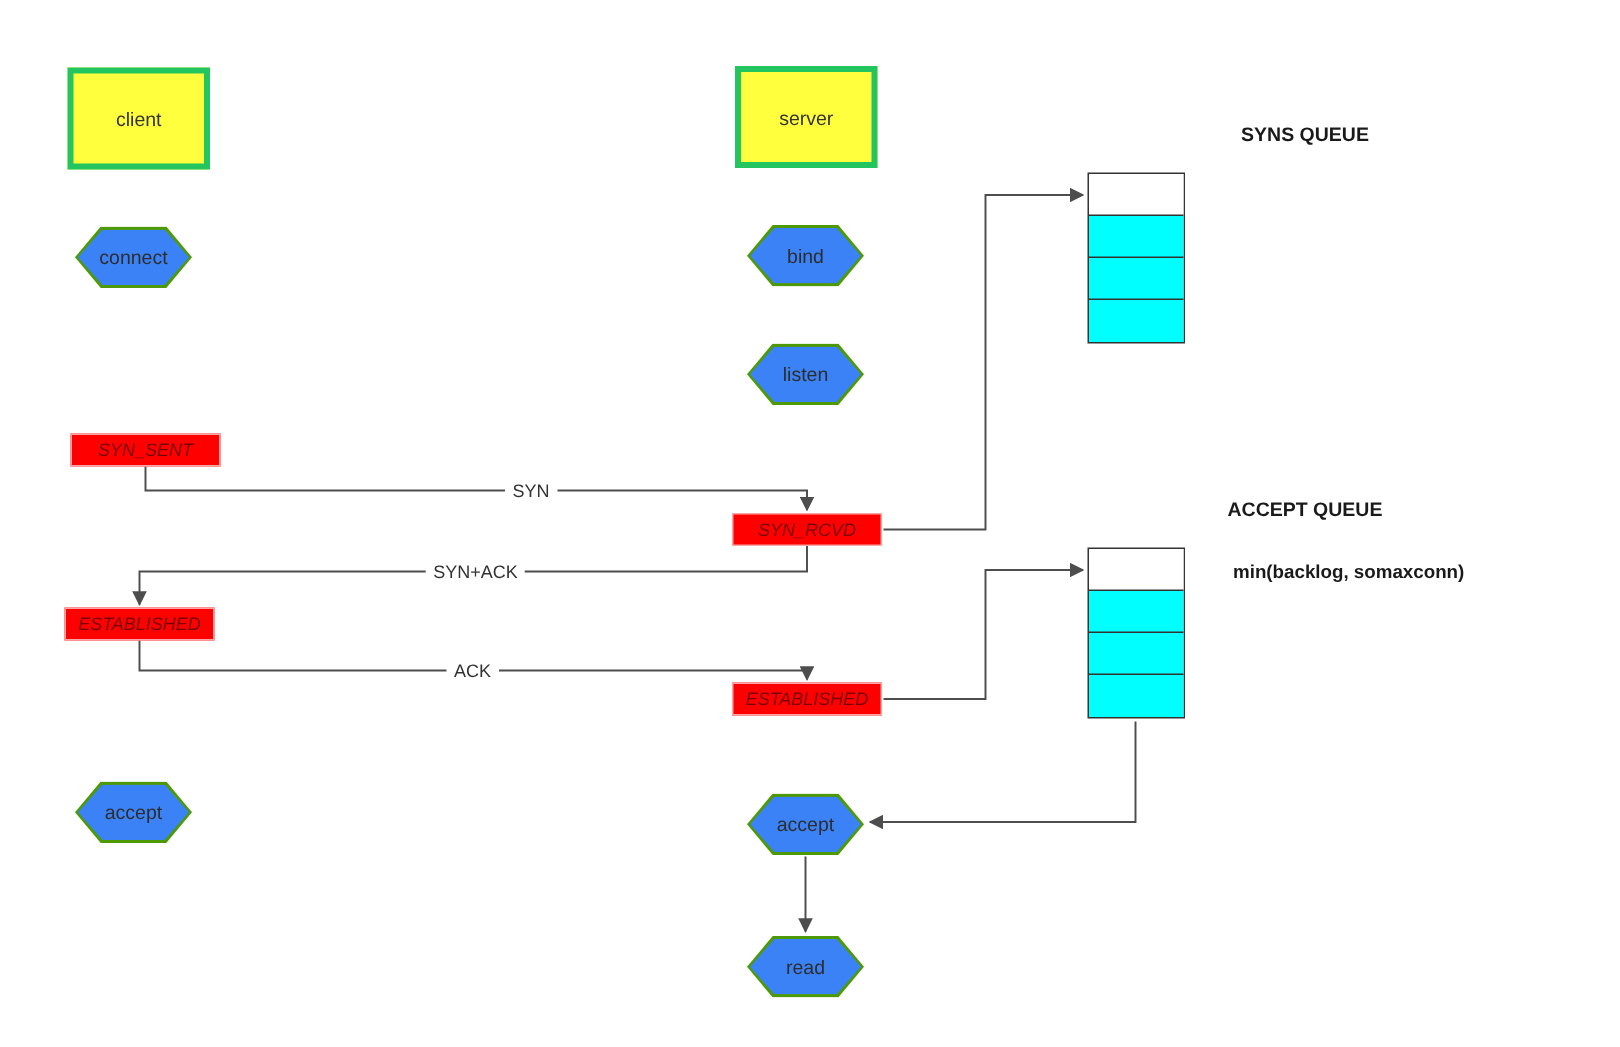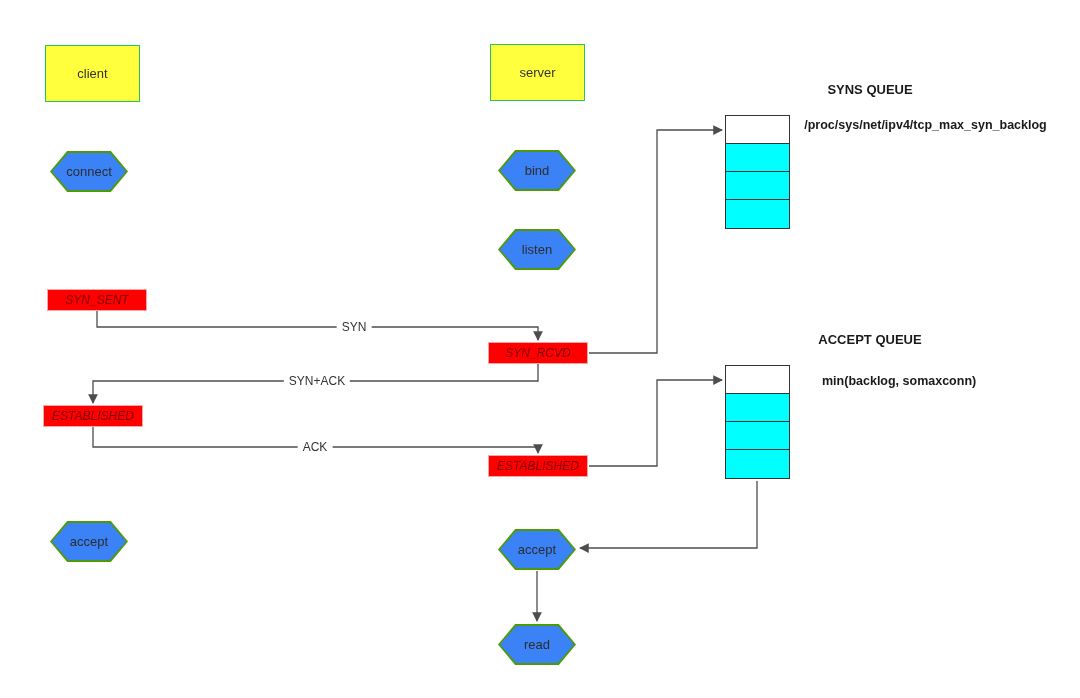"client" .process { border: 1px solid #22c55e -> 4px solid #22c55e; height: 57px -> 68px }
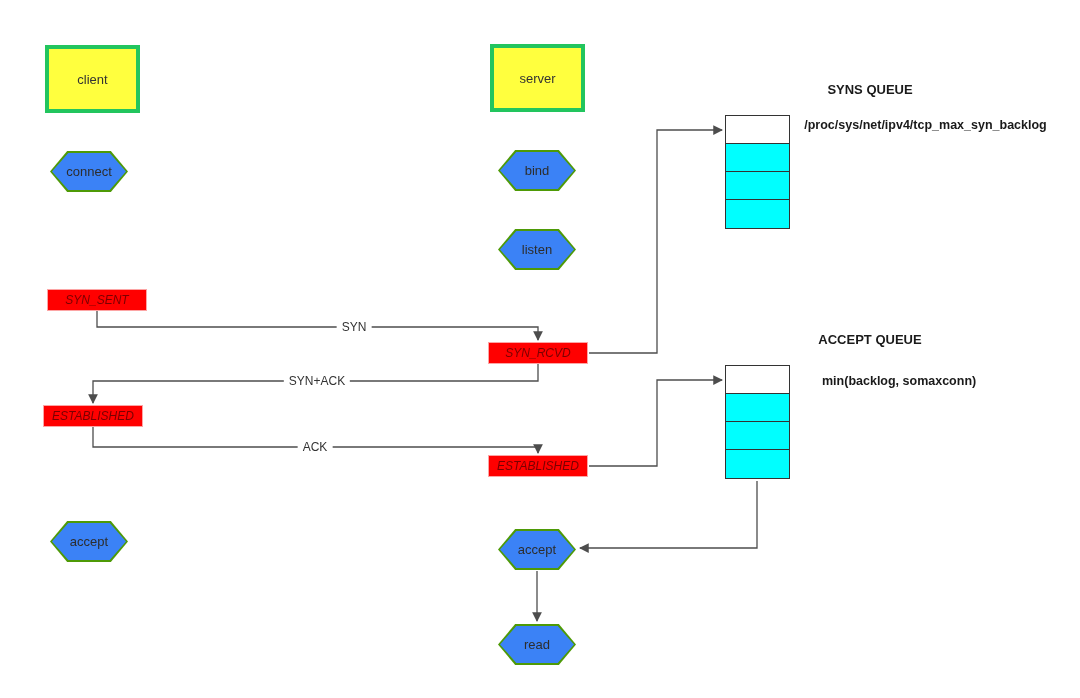"/proc/sys/net/ipv4/tcp_max_syn_backlog" div.queue-annotation { html: <div>/proc/sys/net/ipv4/tcp_max_syn_backlog</div> -> none }
